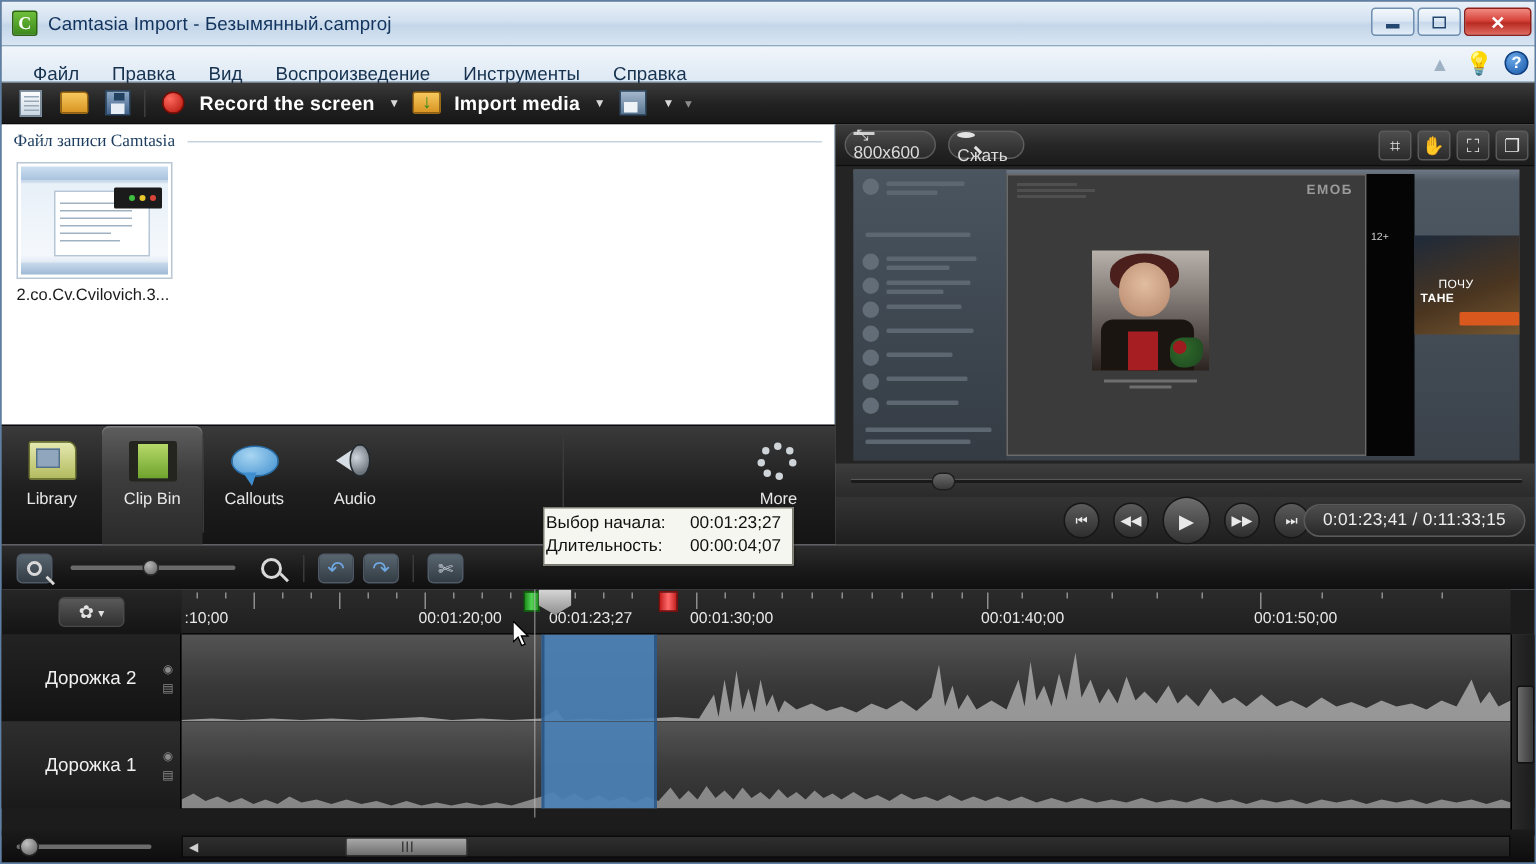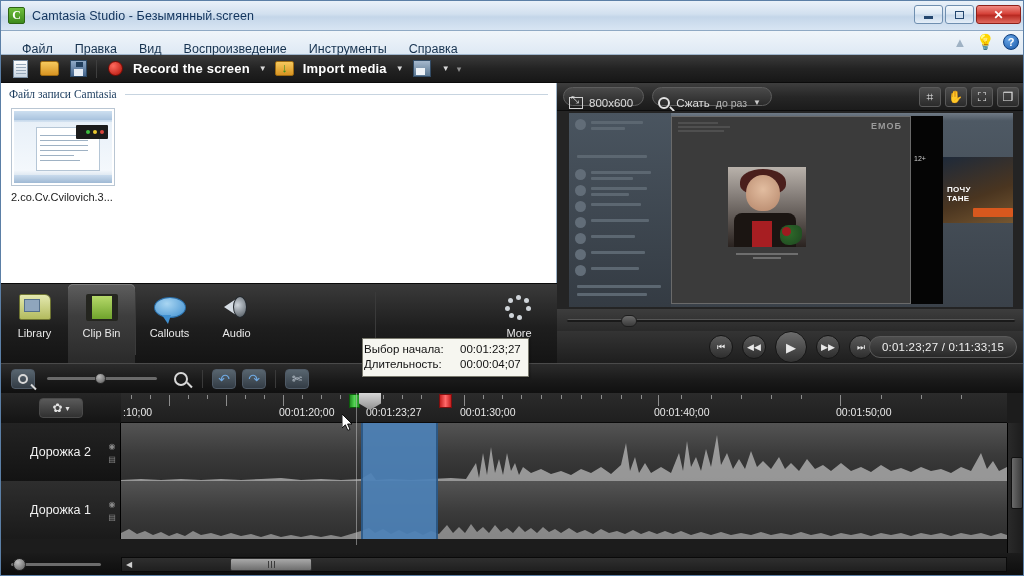"Camtasia Studio - Безымянный.screen" div.title-text { text: Studio - Безымянный.screen -> Import - Безымянный.camproj }
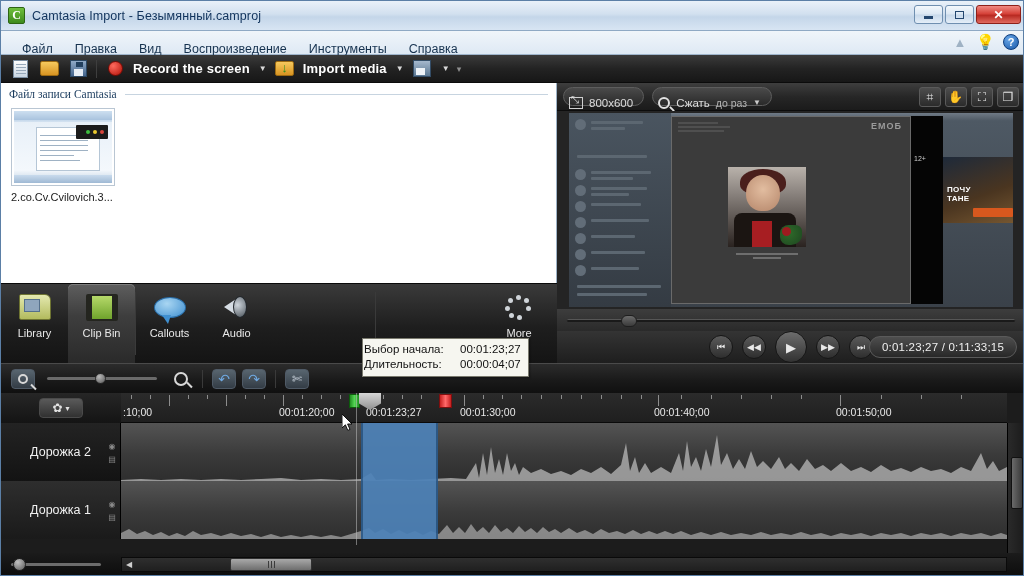"800x600" .pv-pill { align-items: center -> none; flex-direction: none -> column; padding: 12px 10px 0 5px -> 0 10px 0 5px }
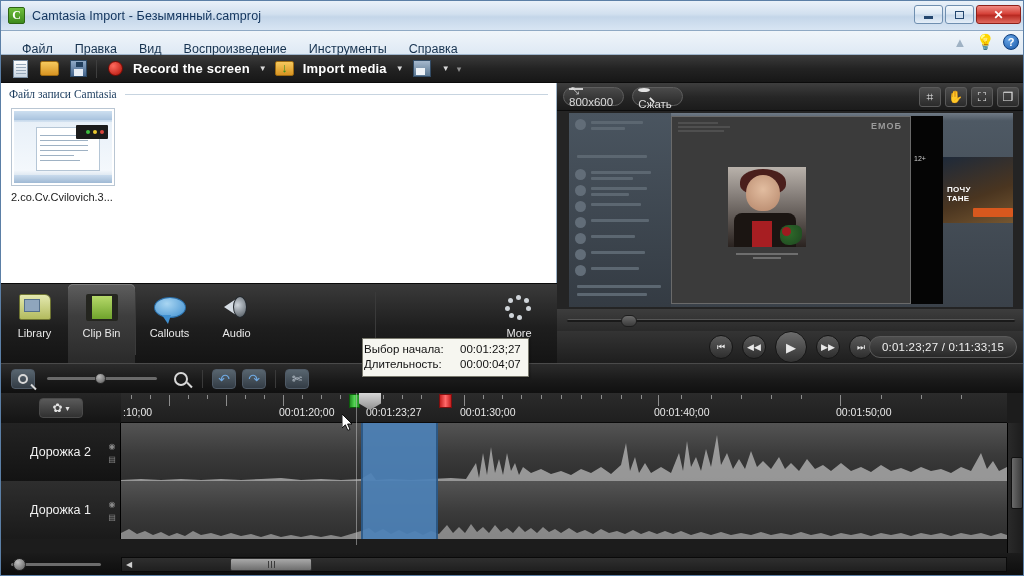"ПОЧУ" .pv-ad-t1 { font-weight: bold -> normal; left: 4px -> 16px }
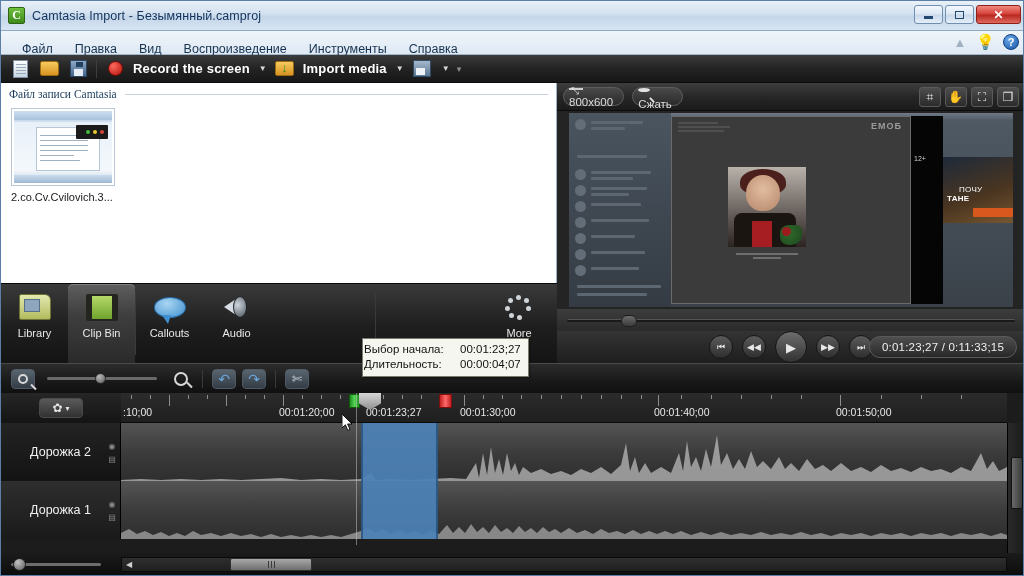"0:01:23;27 / 0:11:33;15" div.pc-time { text: 27 -> 41 }
